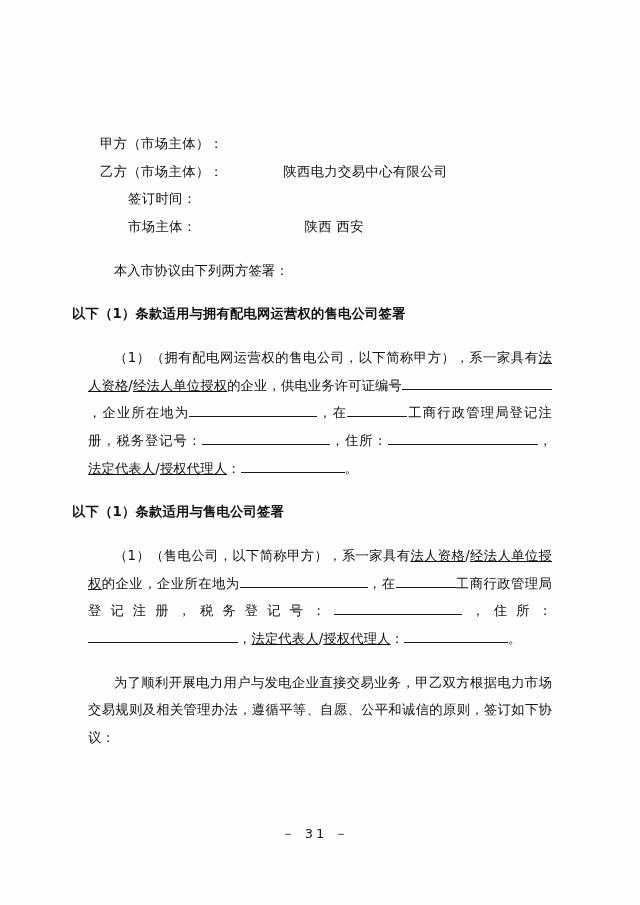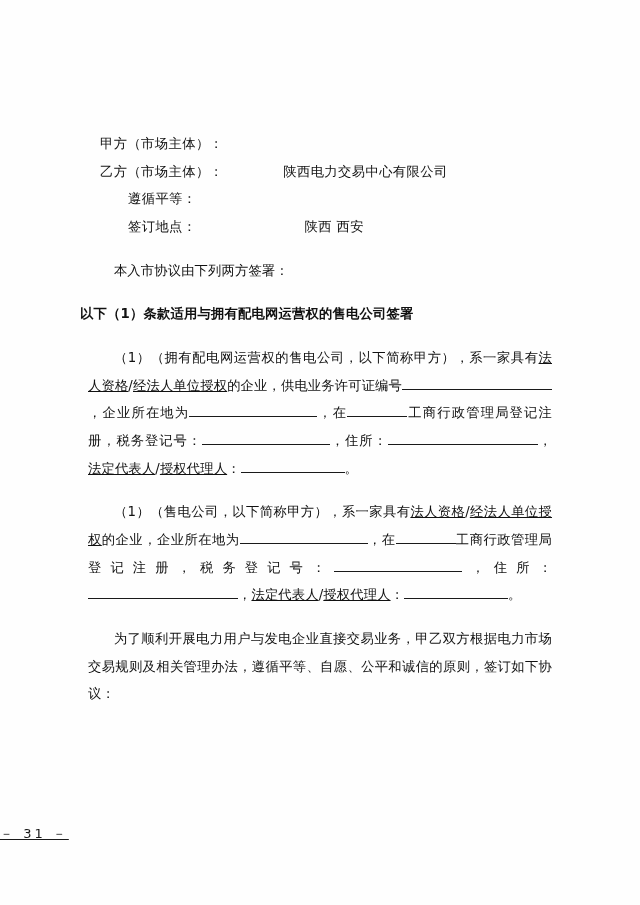"遵循平等：" span.kv-label { text: 遵循平等 -> 签订时间 }
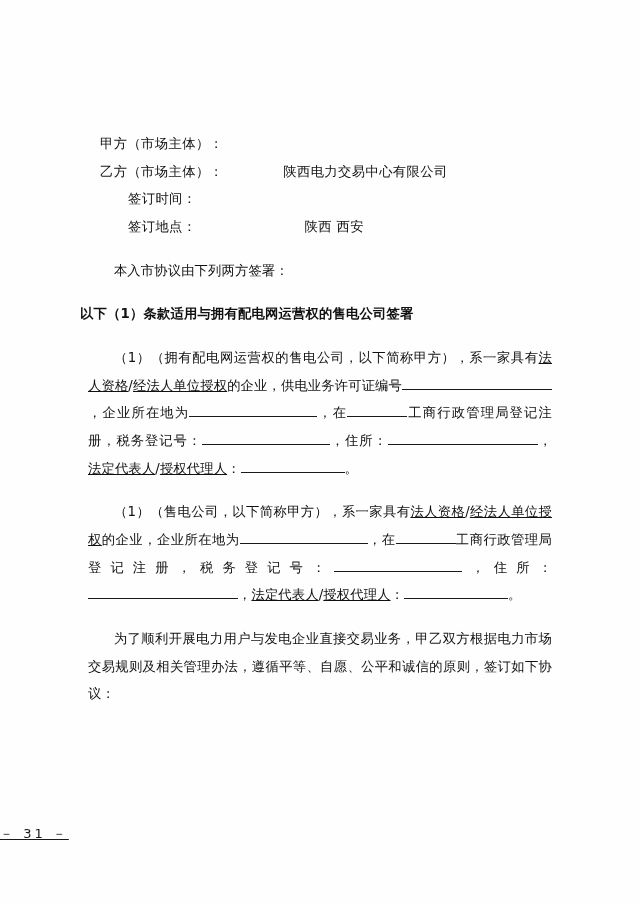"签订地点：" span.kv-label { text: 签订地点 -> 市场主体 }
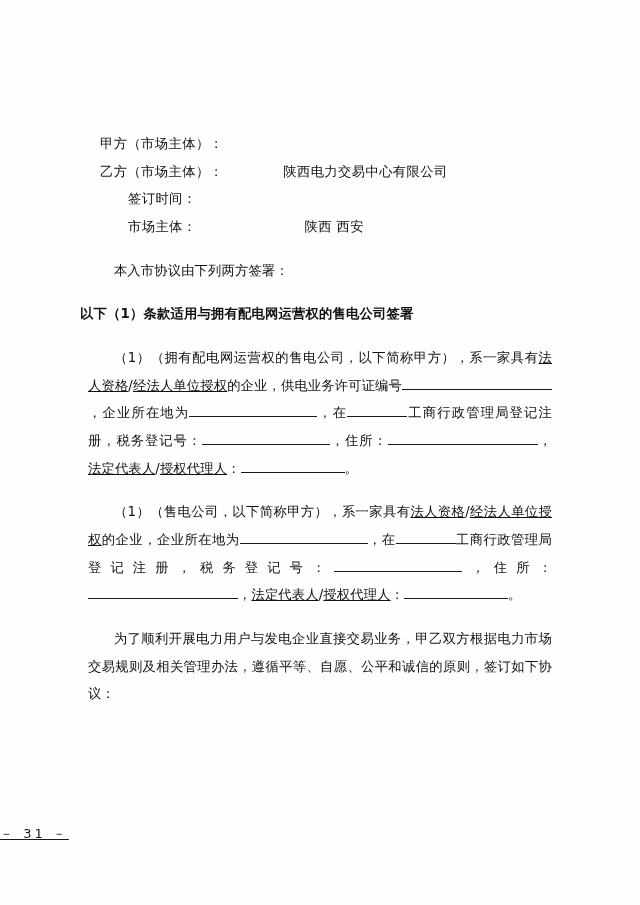"以下（1）条款适用与拥有配电网运营权的售电公司签署" .heading { margin: 8px -> 0 }
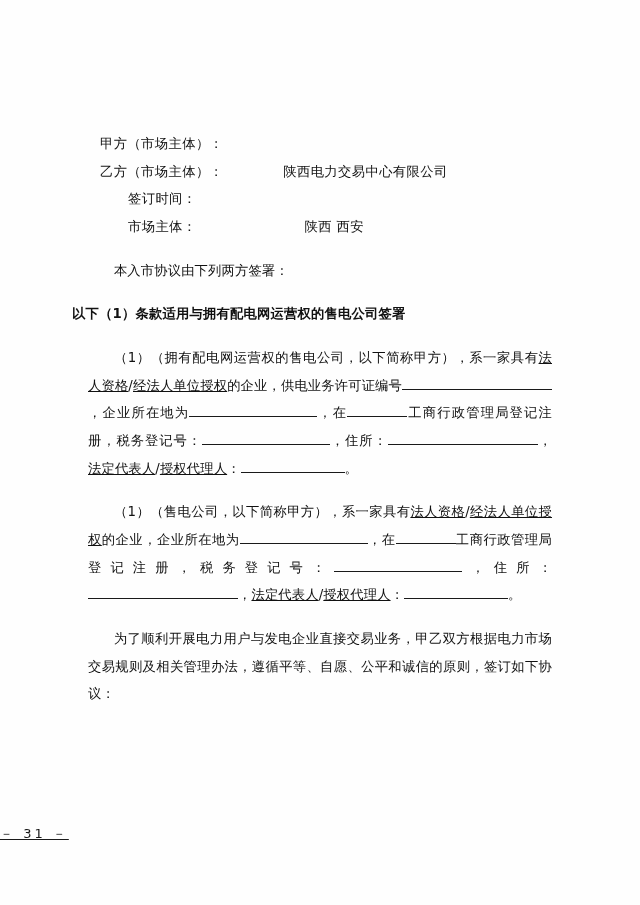"以下（1）条款适用与售电公司签署" p.heading { html: none -> <p>以下（1）条款适用与售电公司签署</p> }
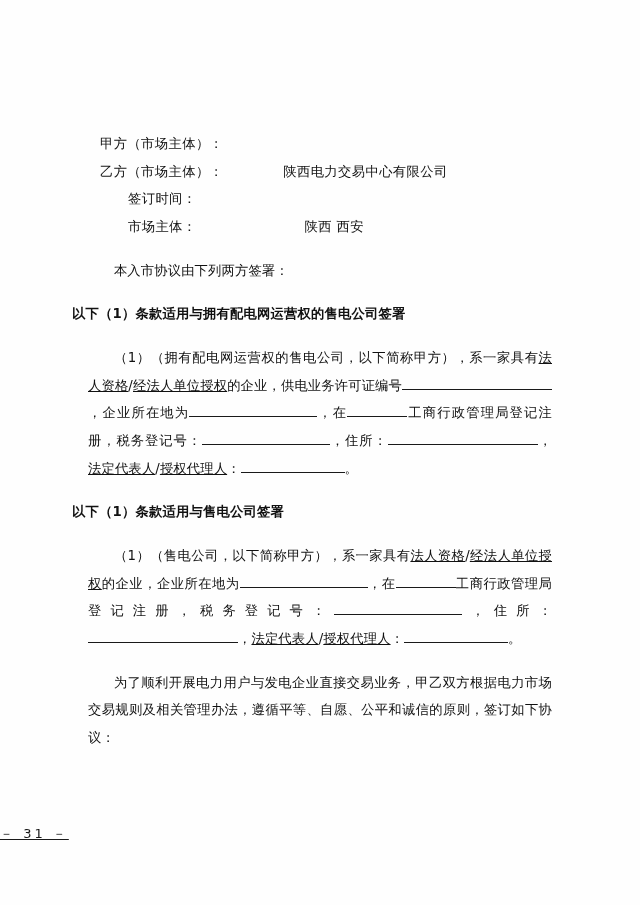"－ 31 －" .footer { text-align: none -> center; text-decoration: underline -> none }
